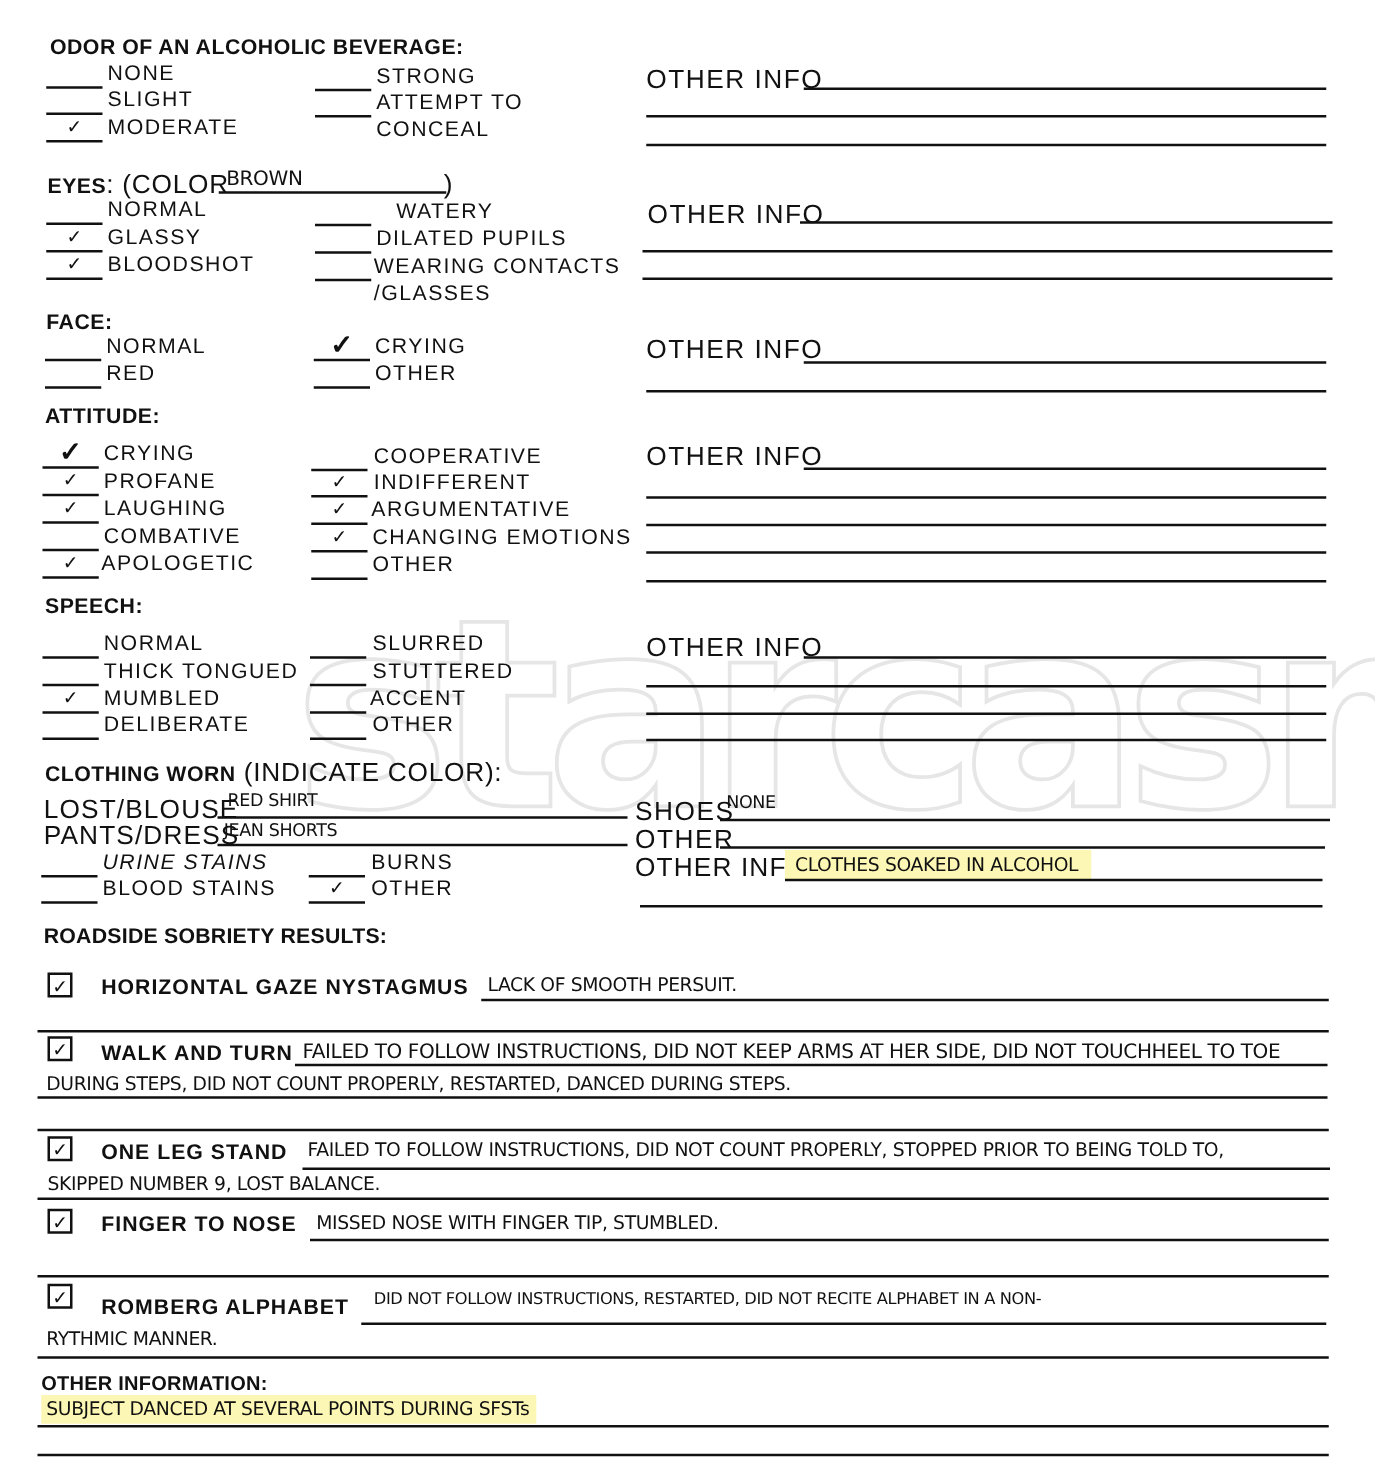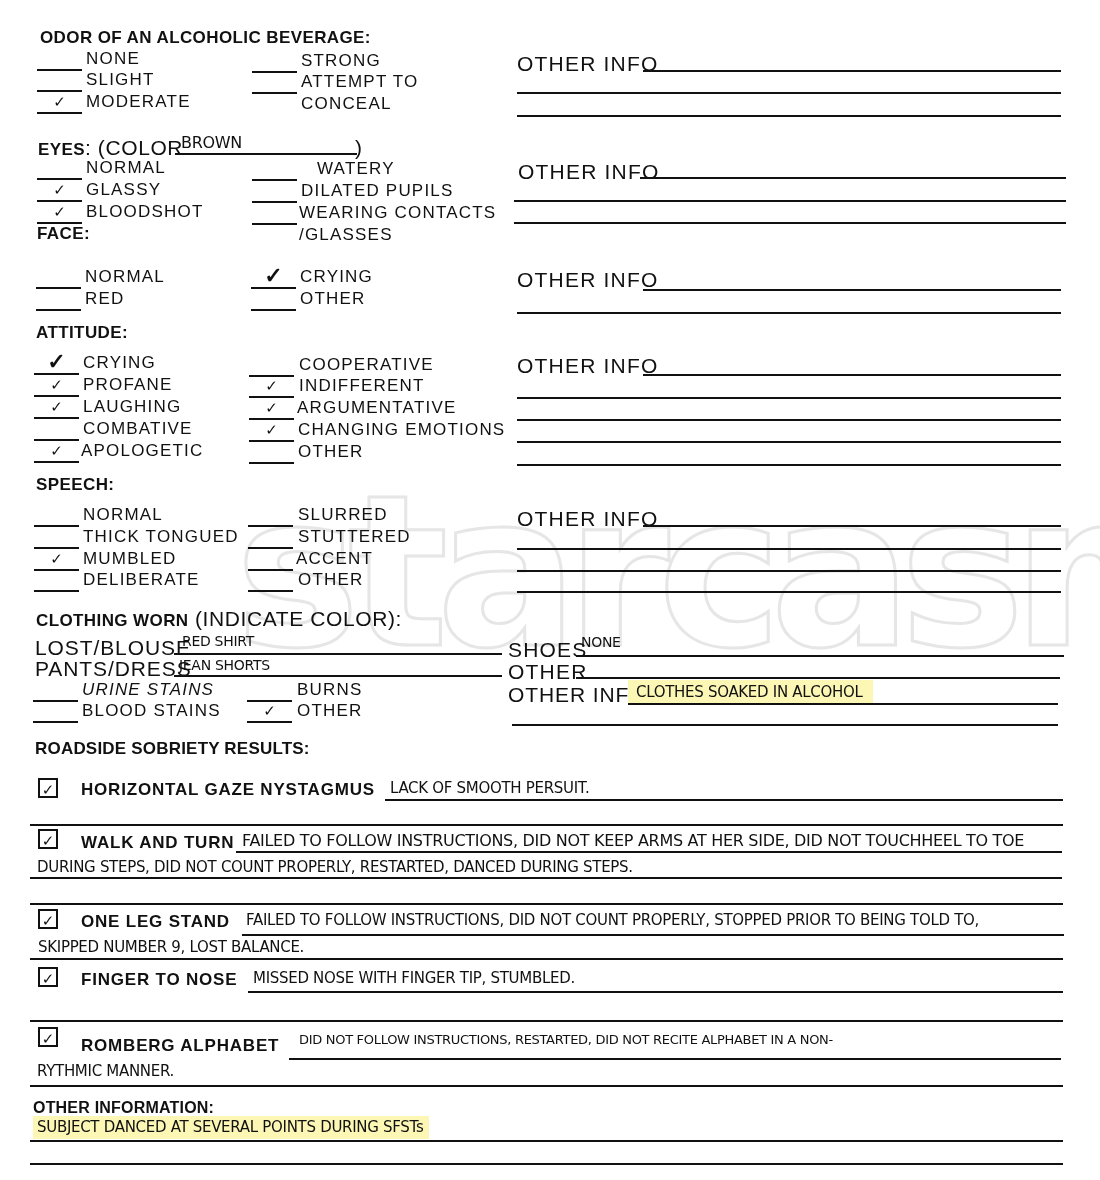"FACE:" div.abs { top: 224px -> 248px }
